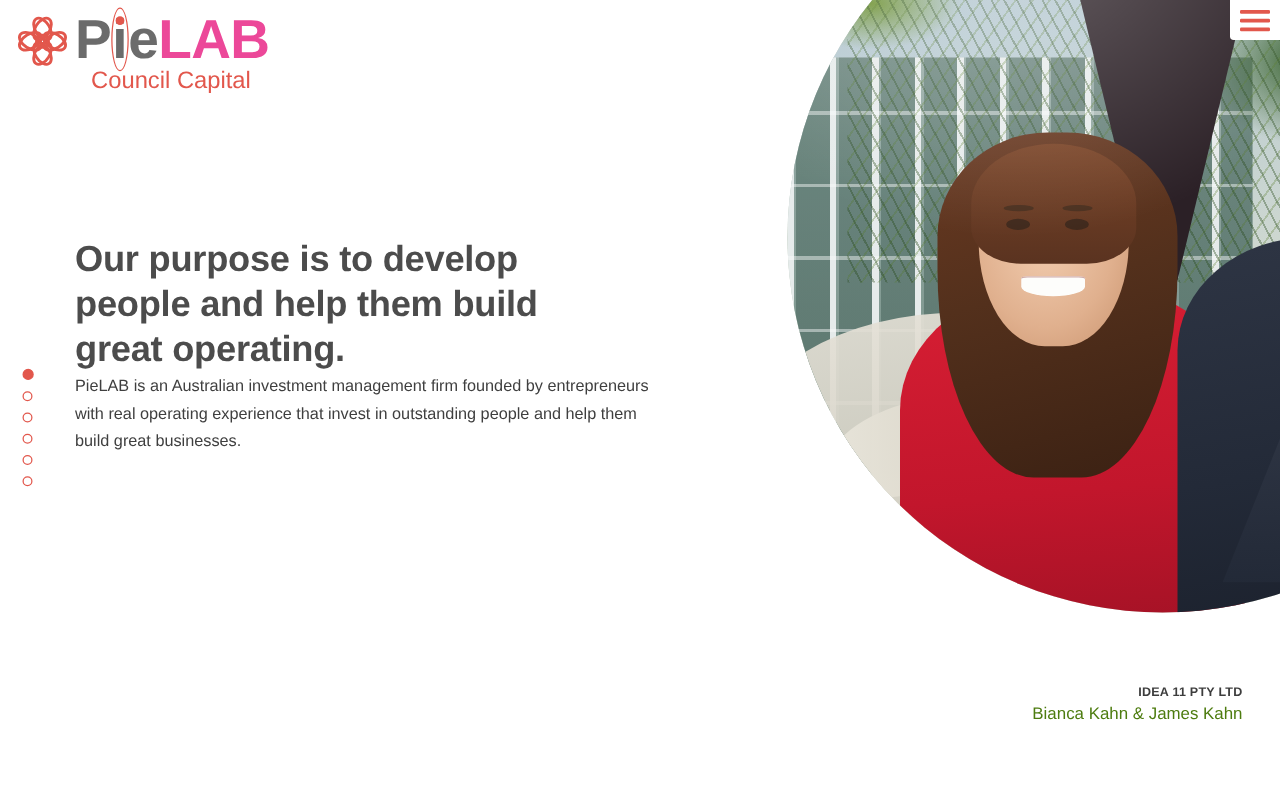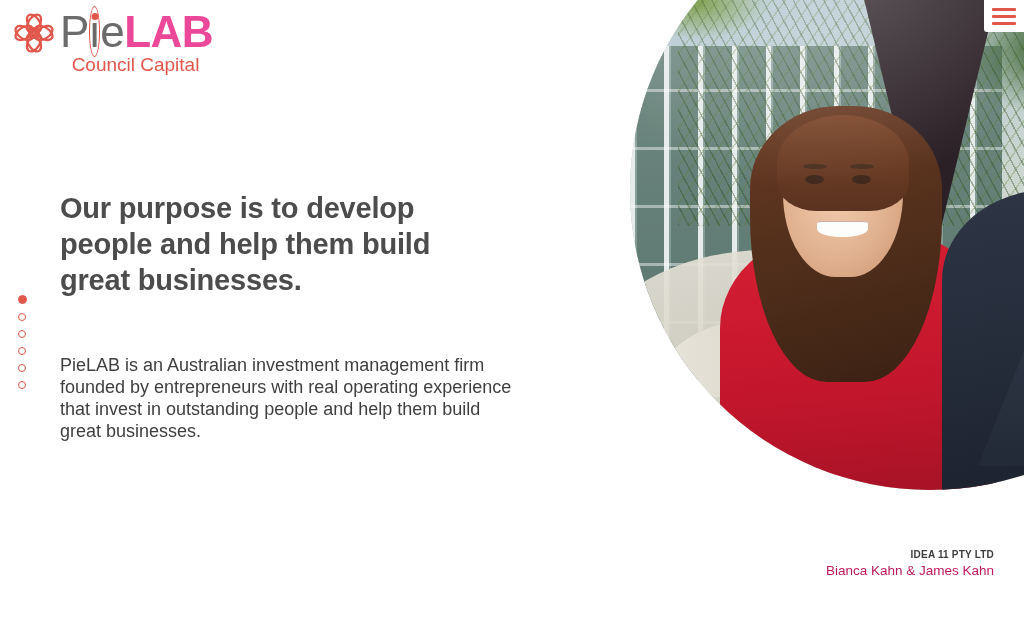"Pie" #wordmark .pie { font-weight: 400 -> 700 }
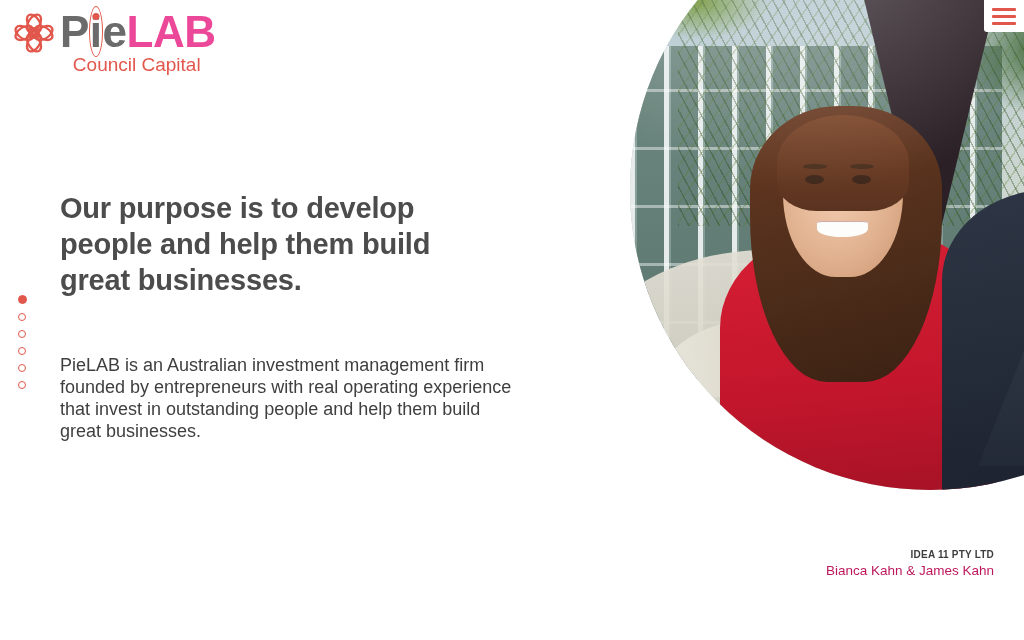"Our purpose is to develop" h1 { text: businesses -> operating }
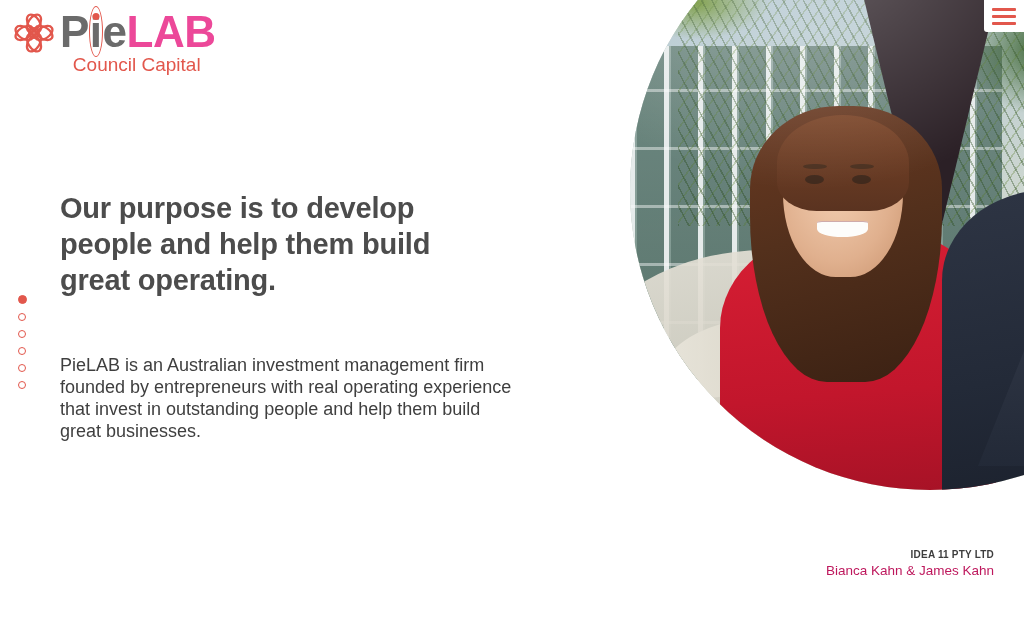"PieLAB is an Australian investment" #body-copy { font-size: 18px -> 13px; margin-top: 56px -> none }
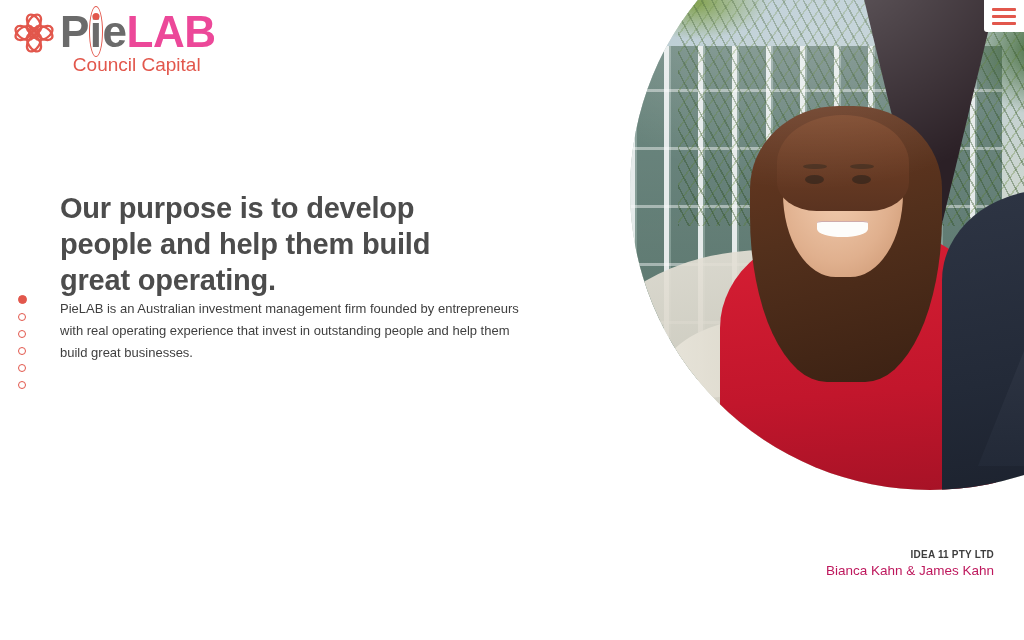"Bianca Kahn & James Kahn" #caption-people { color: #be185d -> #4d7c0f }
